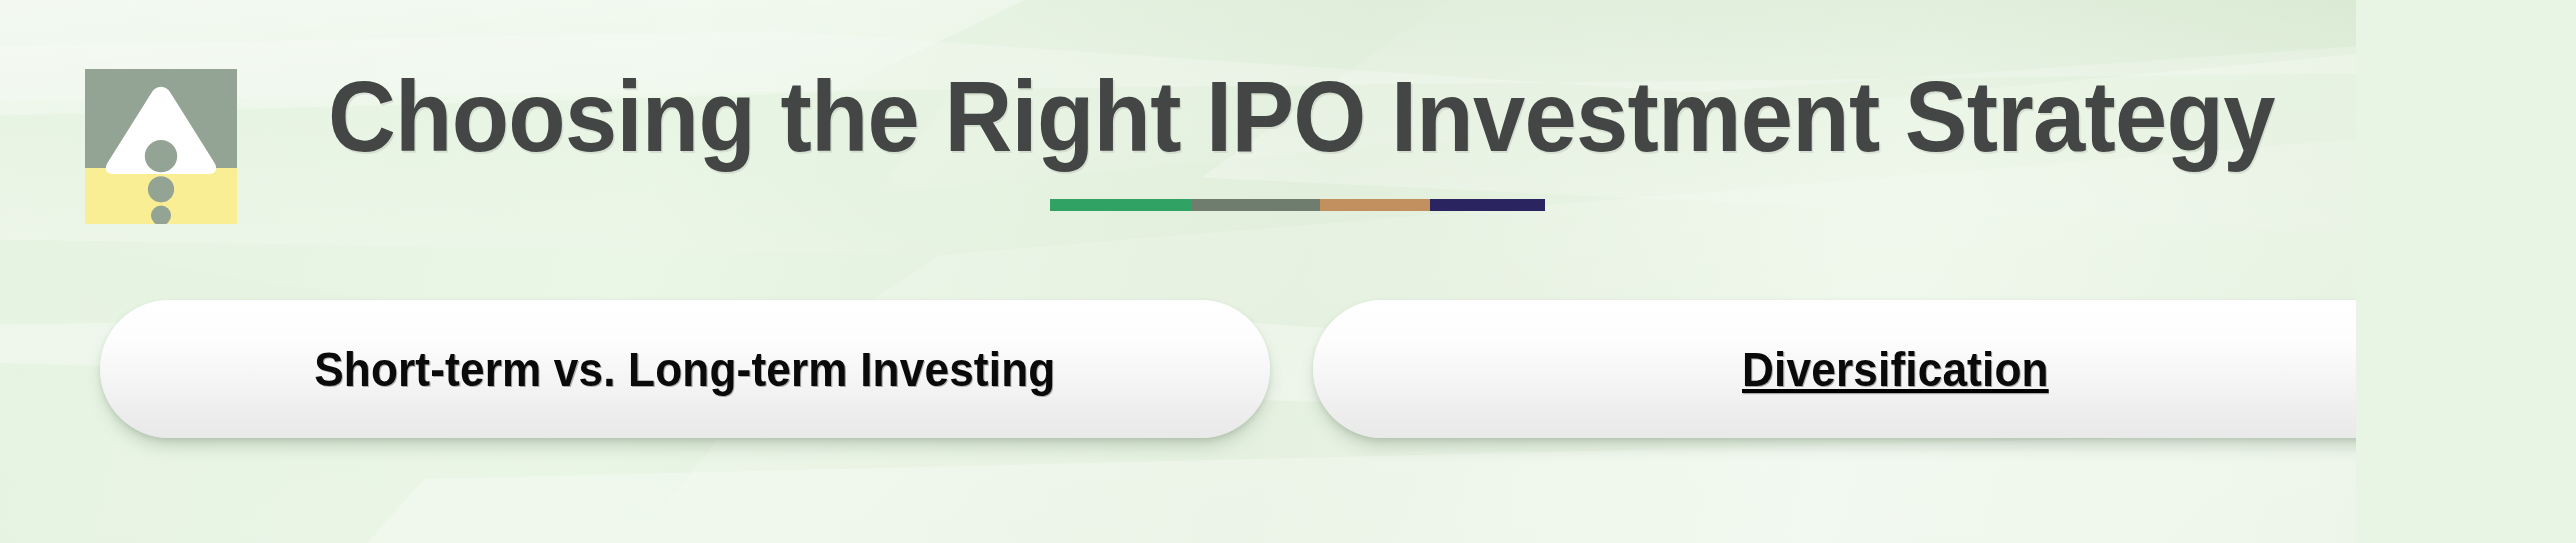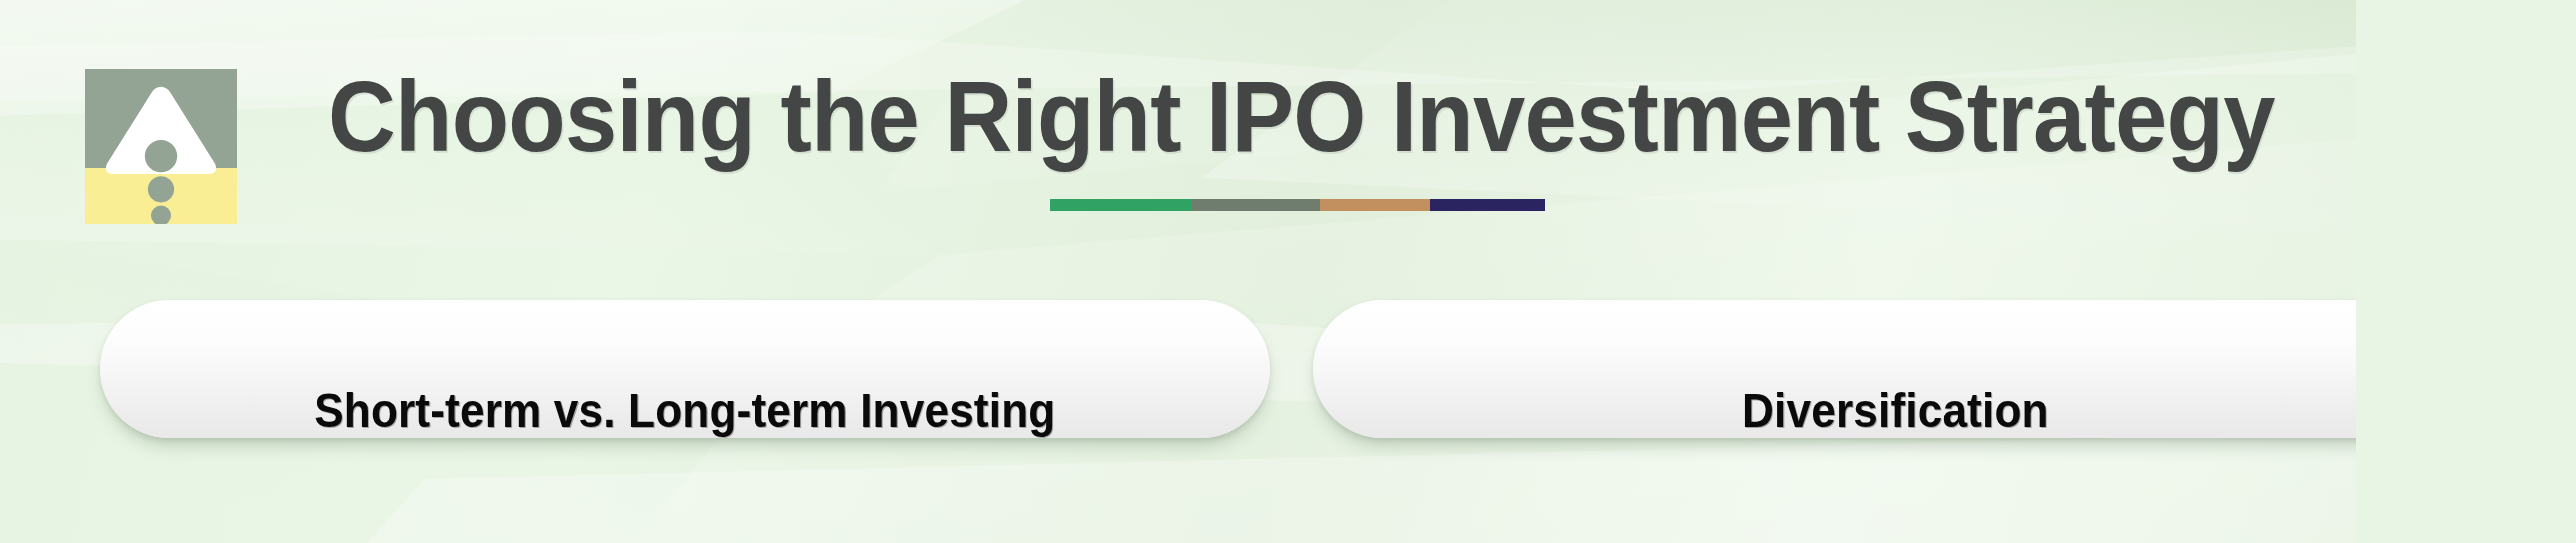"Short-term vs. Long-term Investing" .pill { align-items: flex-end -> center }
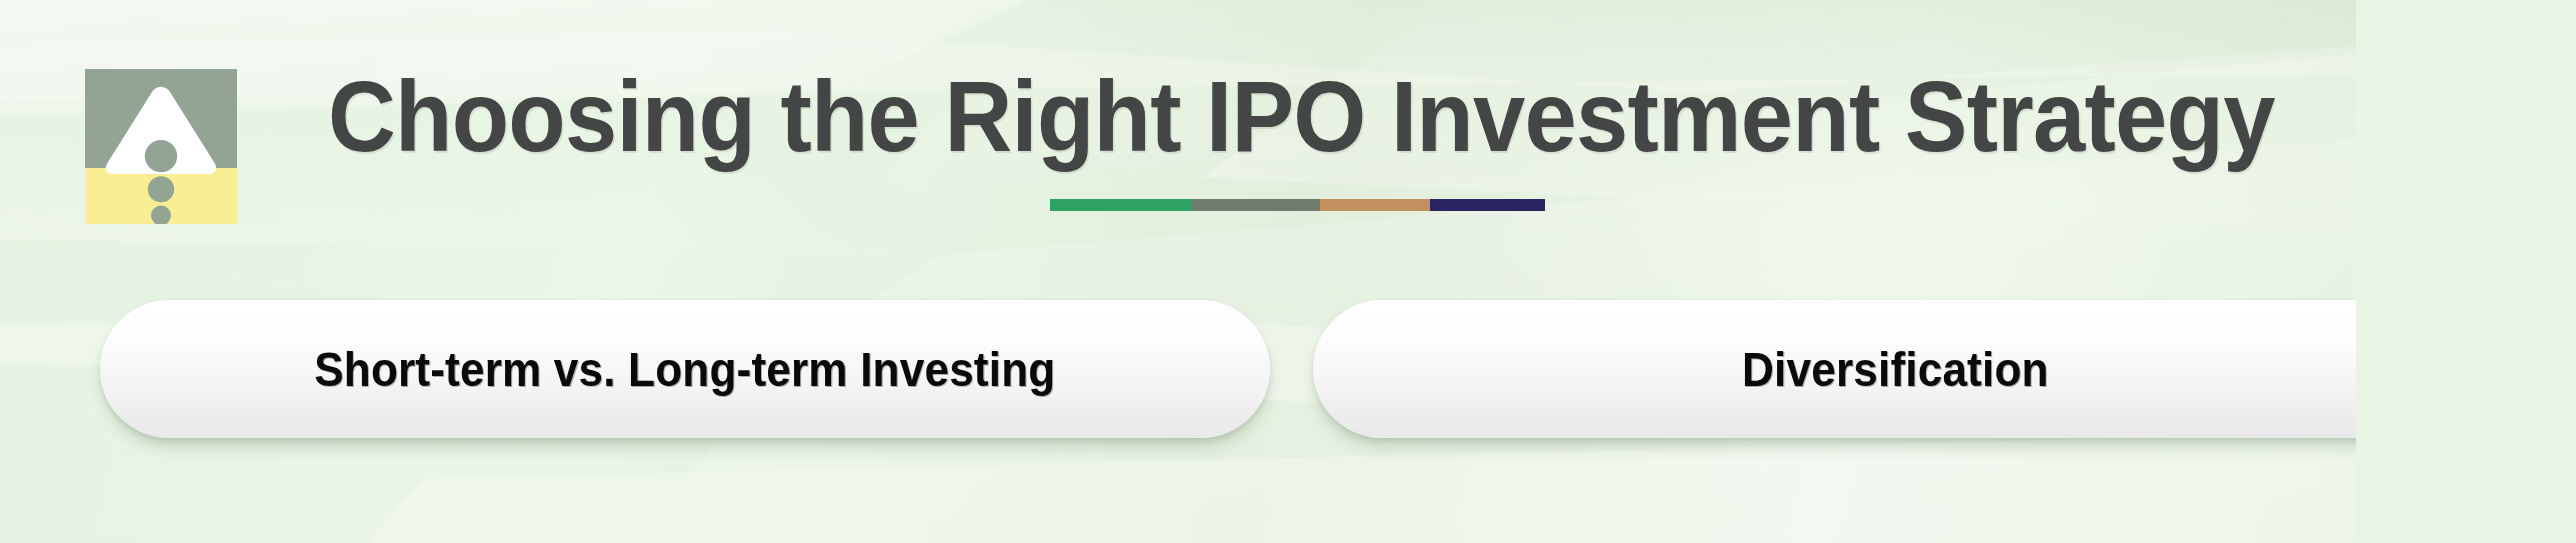"Diversification" #pill-2 { text-decoration: none -> underline }
